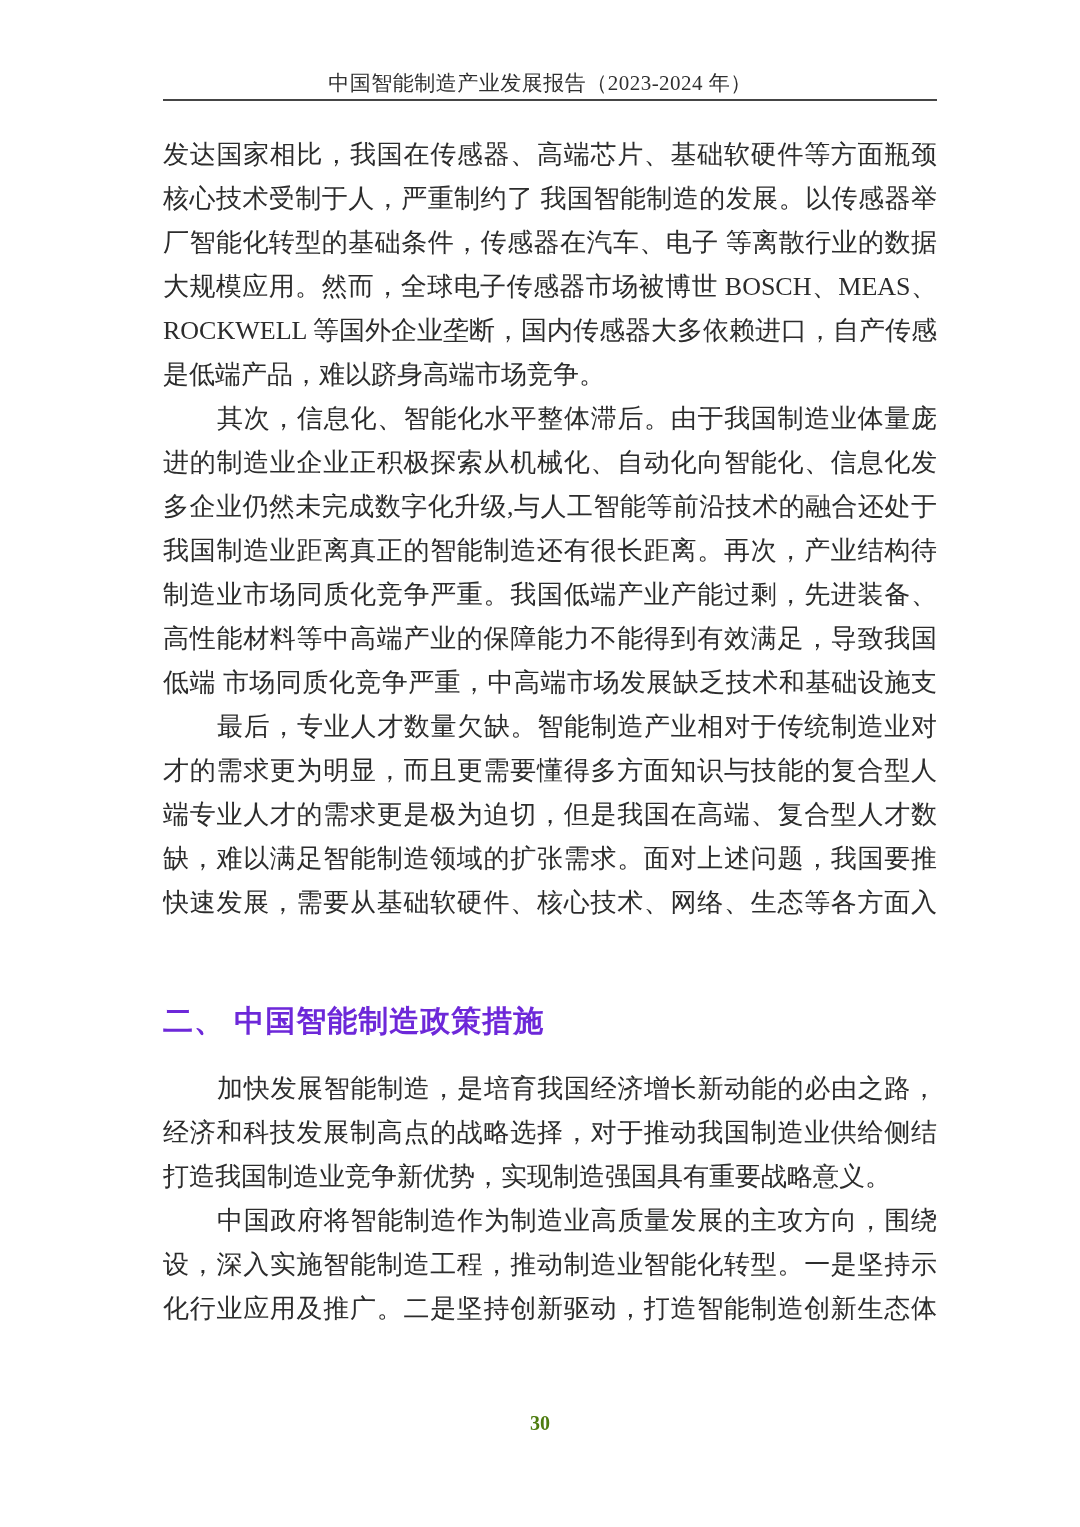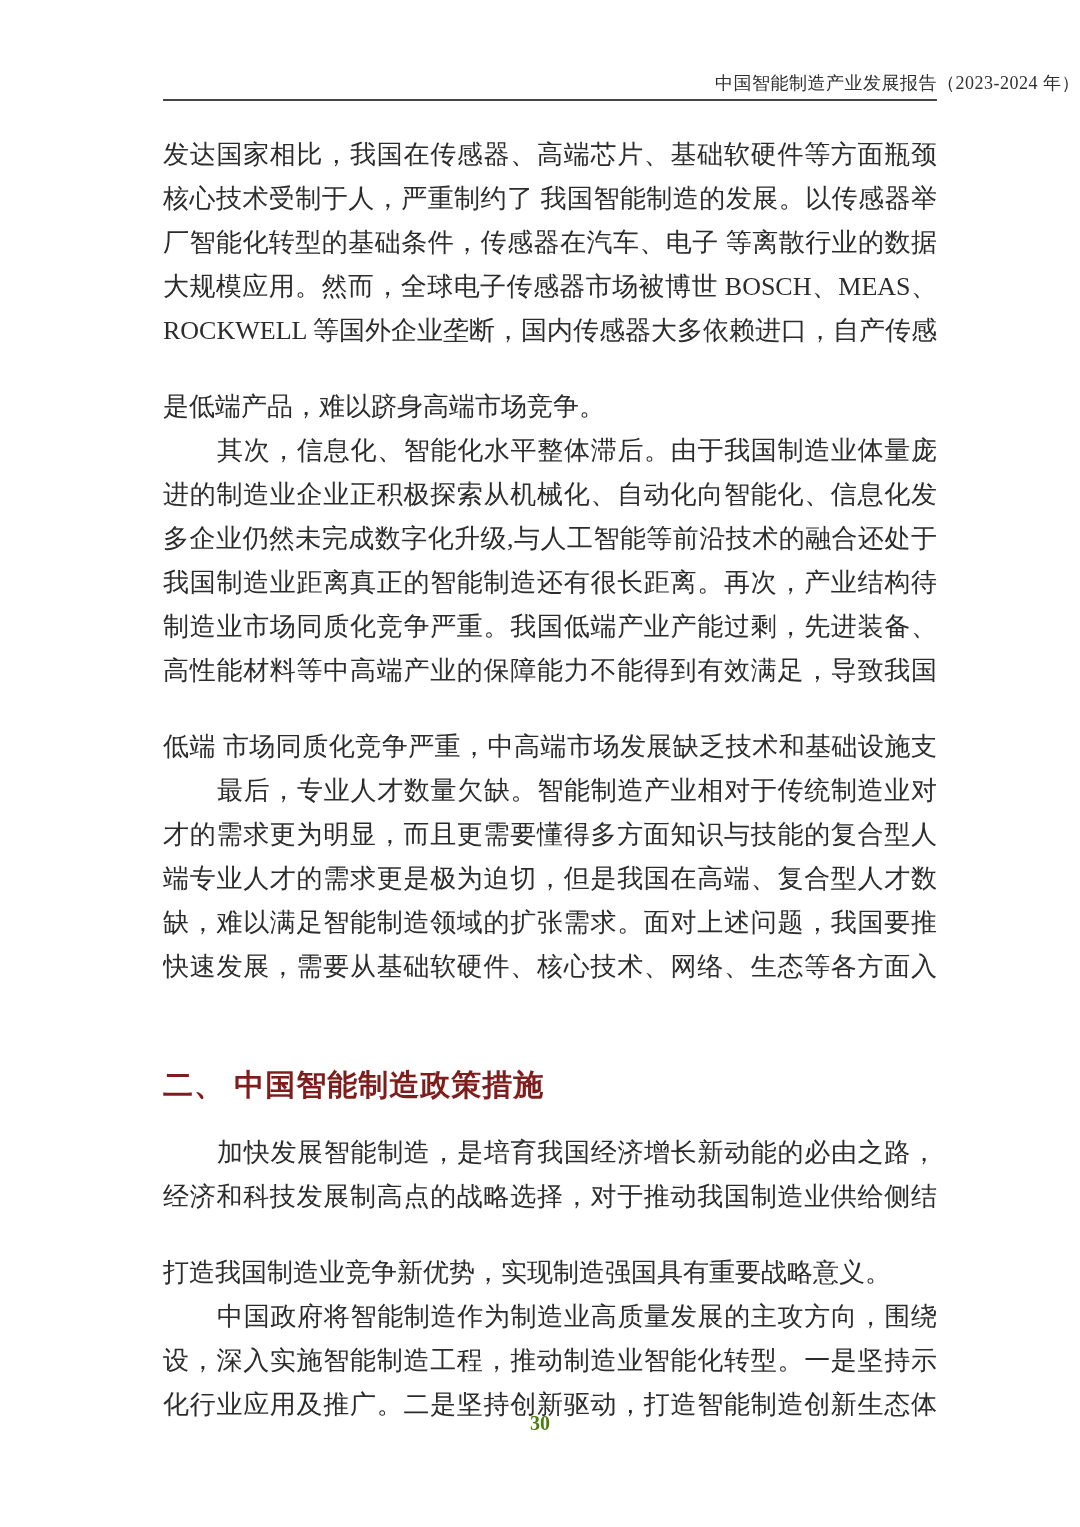"中国智能制造产业发展报告（2023-2024 年）" .header-title { font-size: 18px -> 21px; text-align: right -> center }
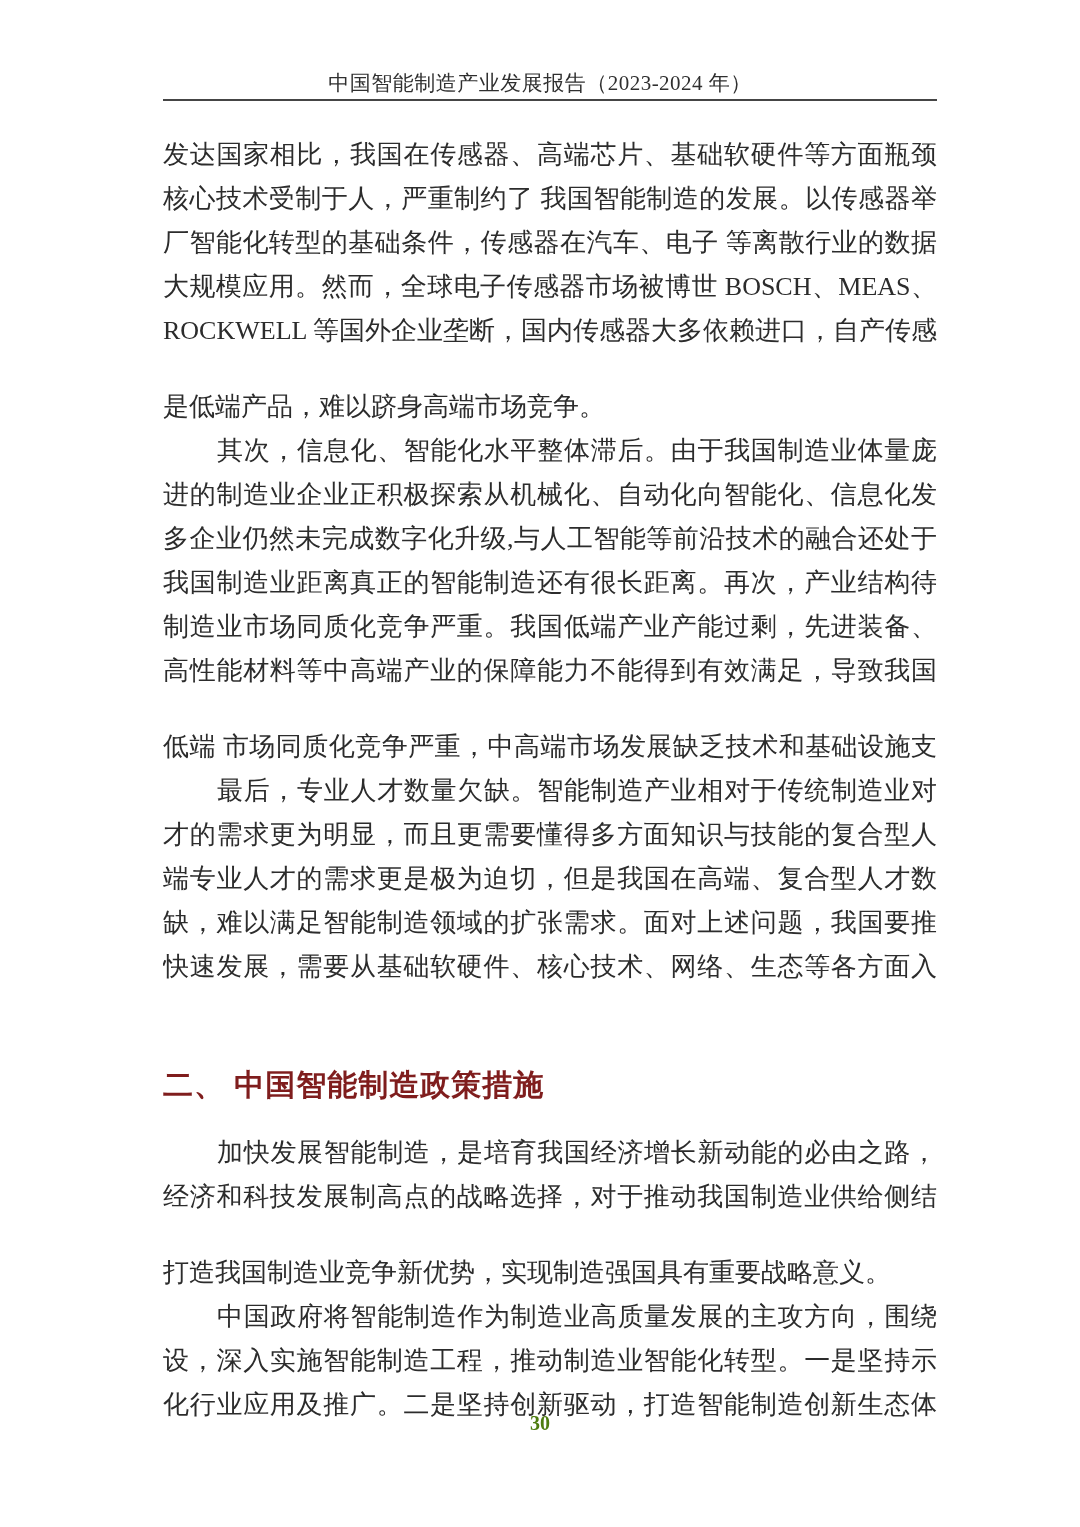"是低端产品，难以跻身高端市场竞争。" .line.last { margin-top: 32px -> none }
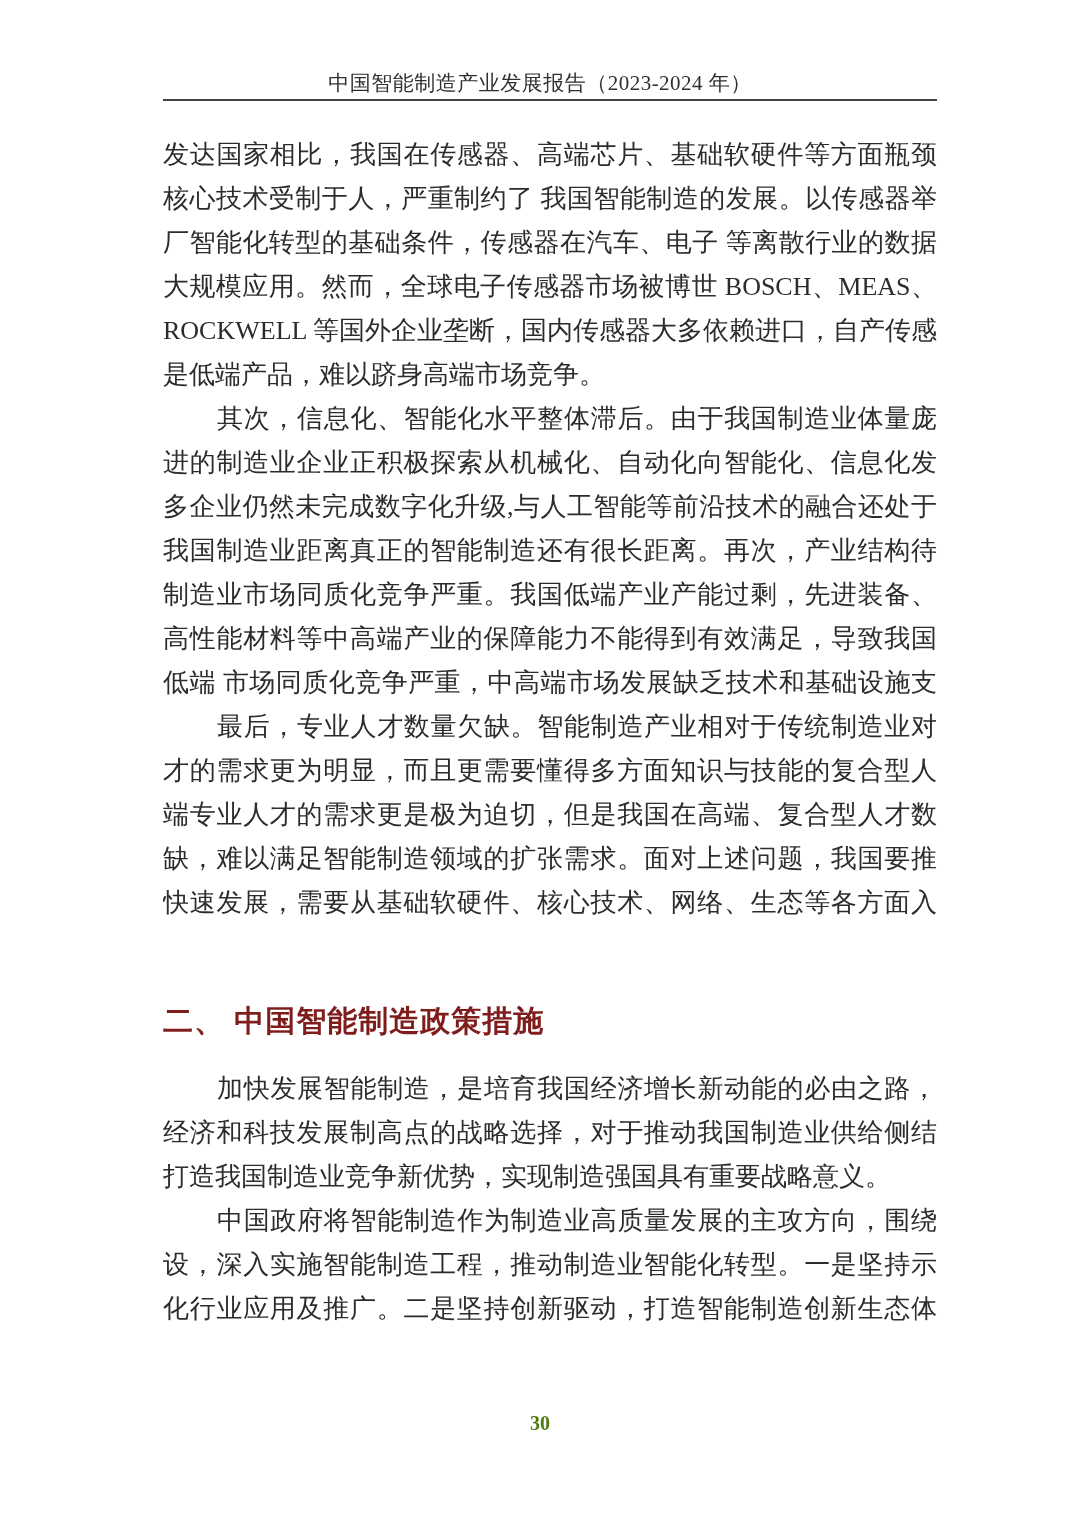"二、 中国智能制造政策措施" .section-heading { color: #7f1d1d -> #6d28d9 }
